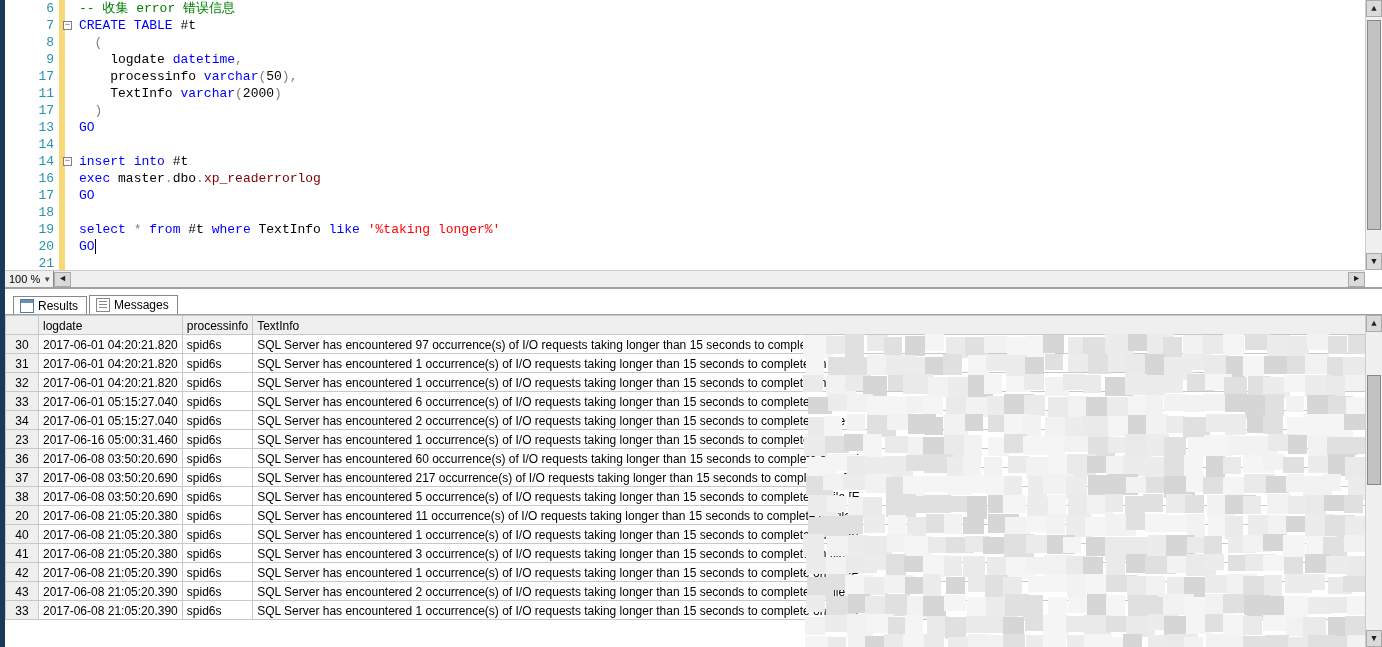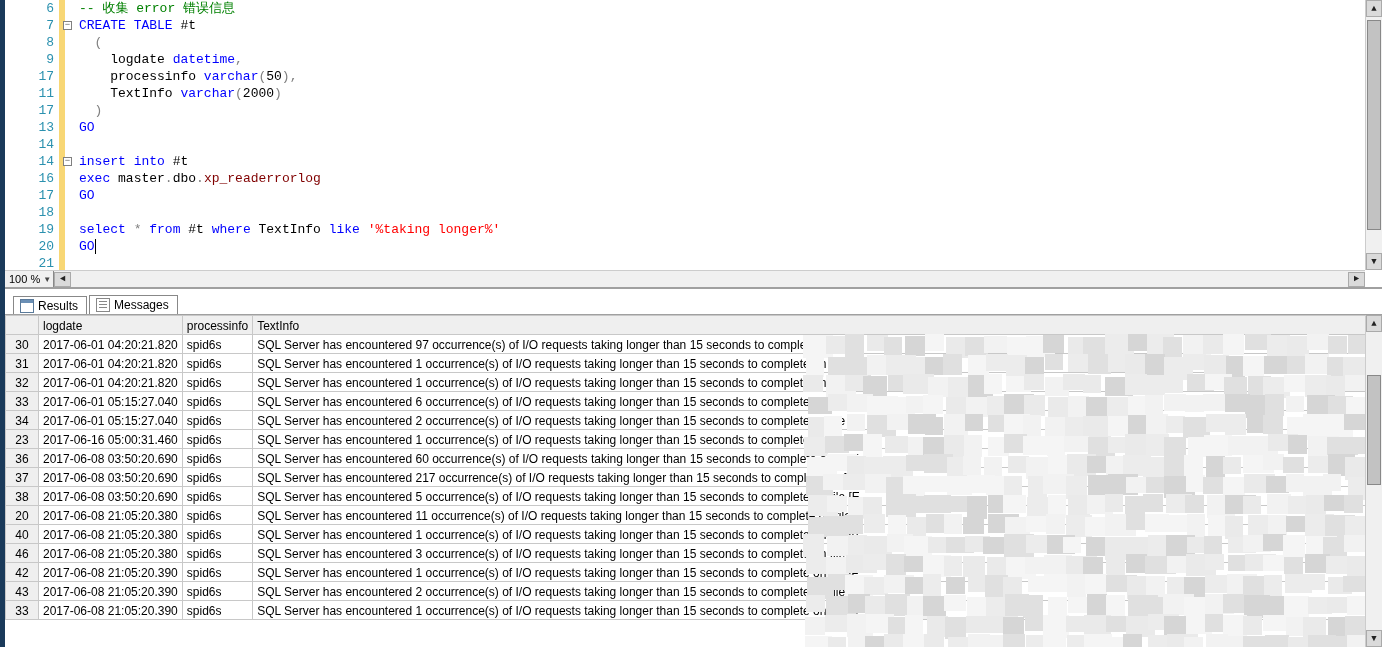"46" td.rowhdr { text: 46 -> 41 }
